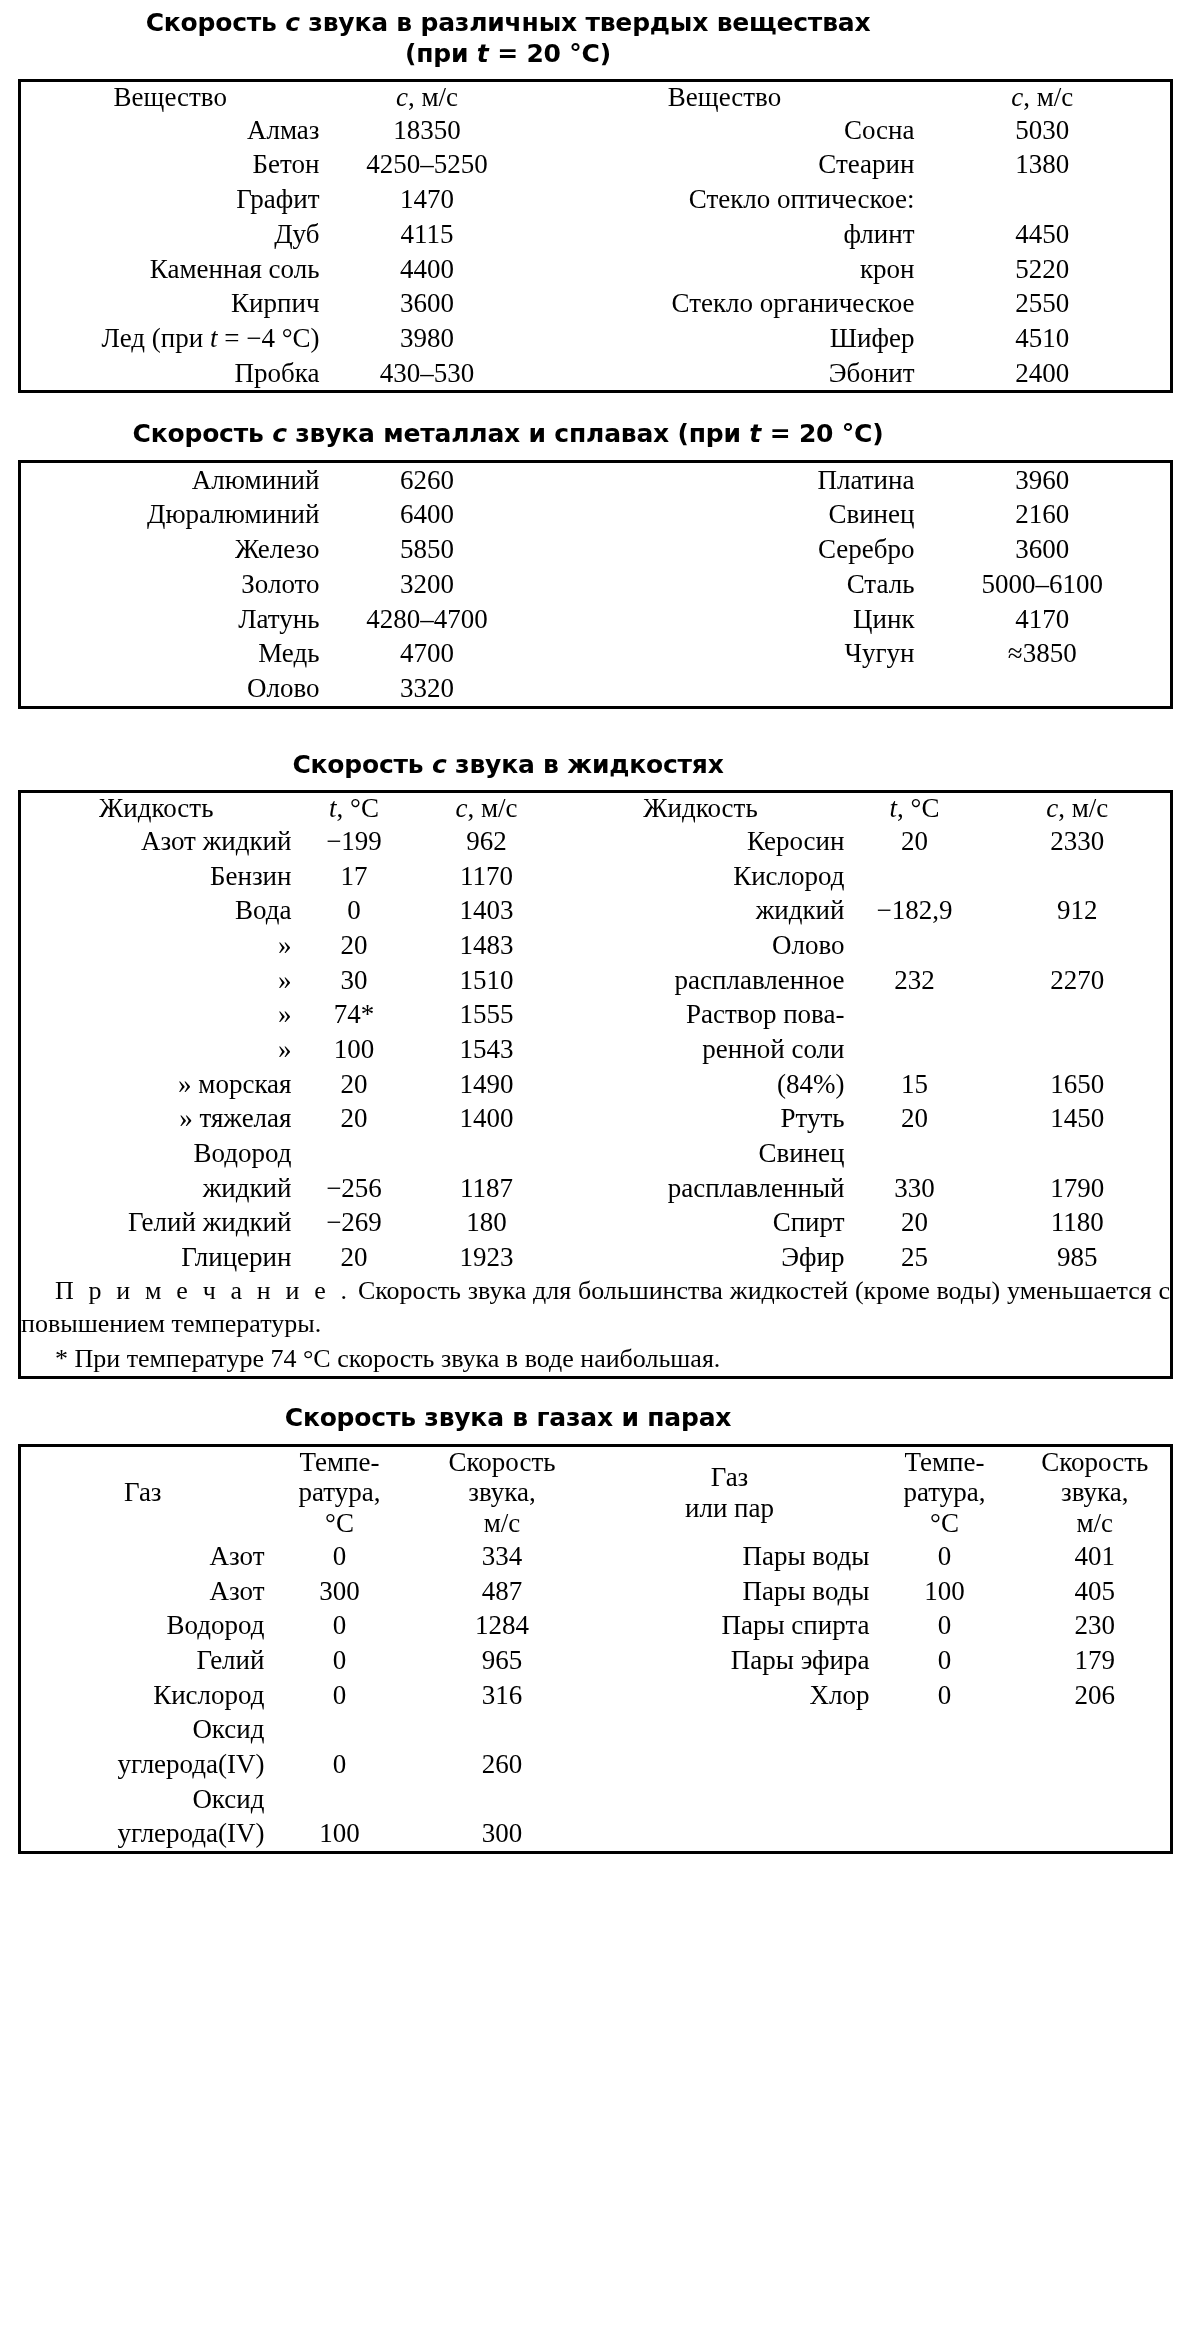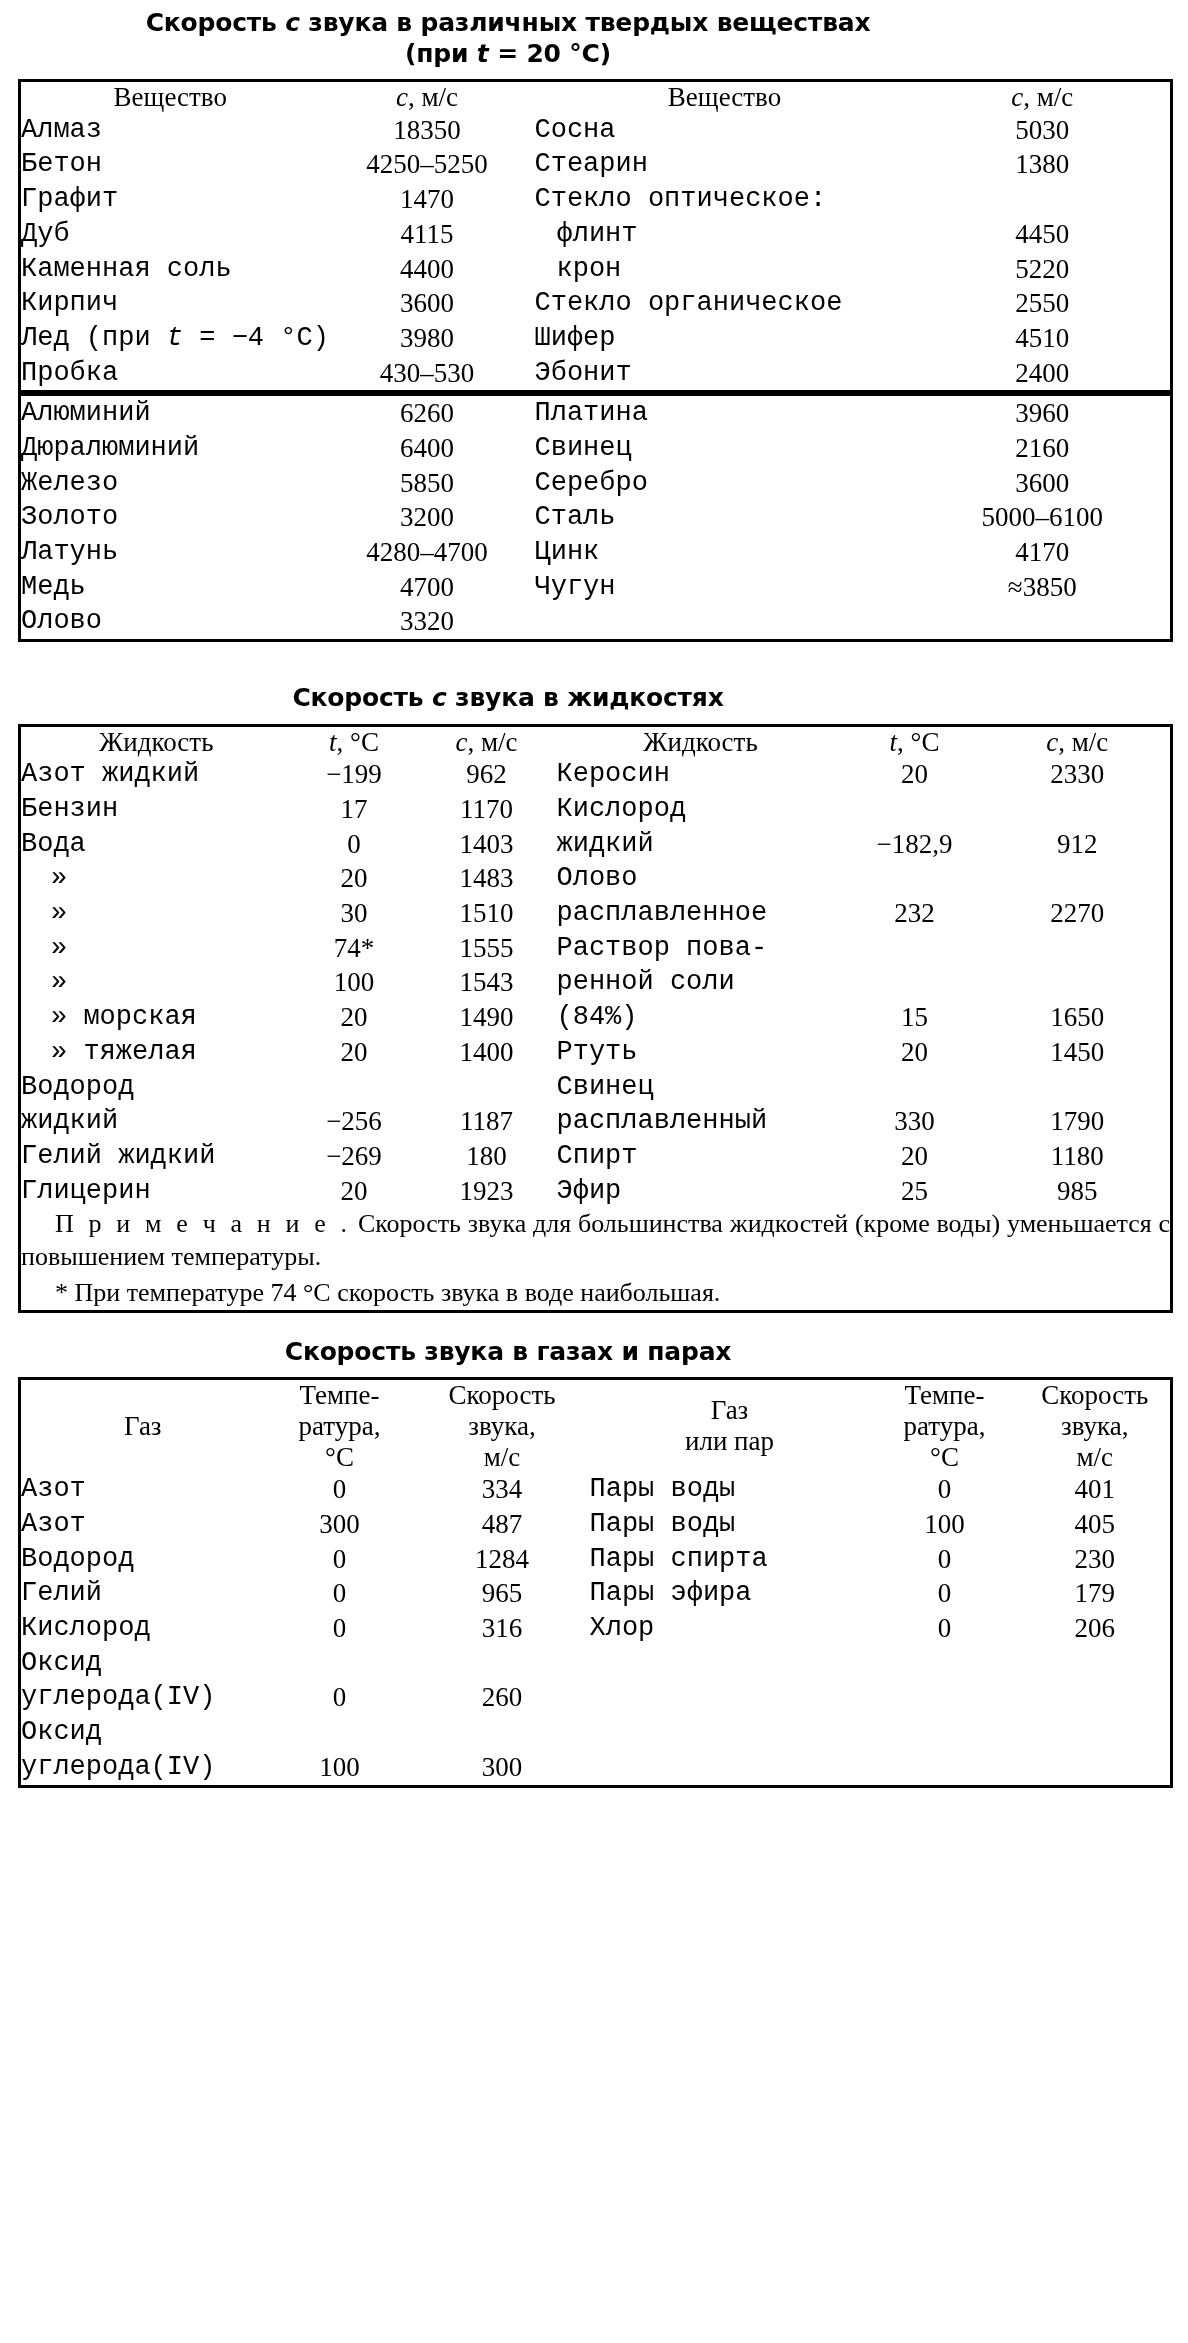"Алмаз" .dc.lft { font-family: Liberation Mono, monospace -> none; text-align: left -> right }
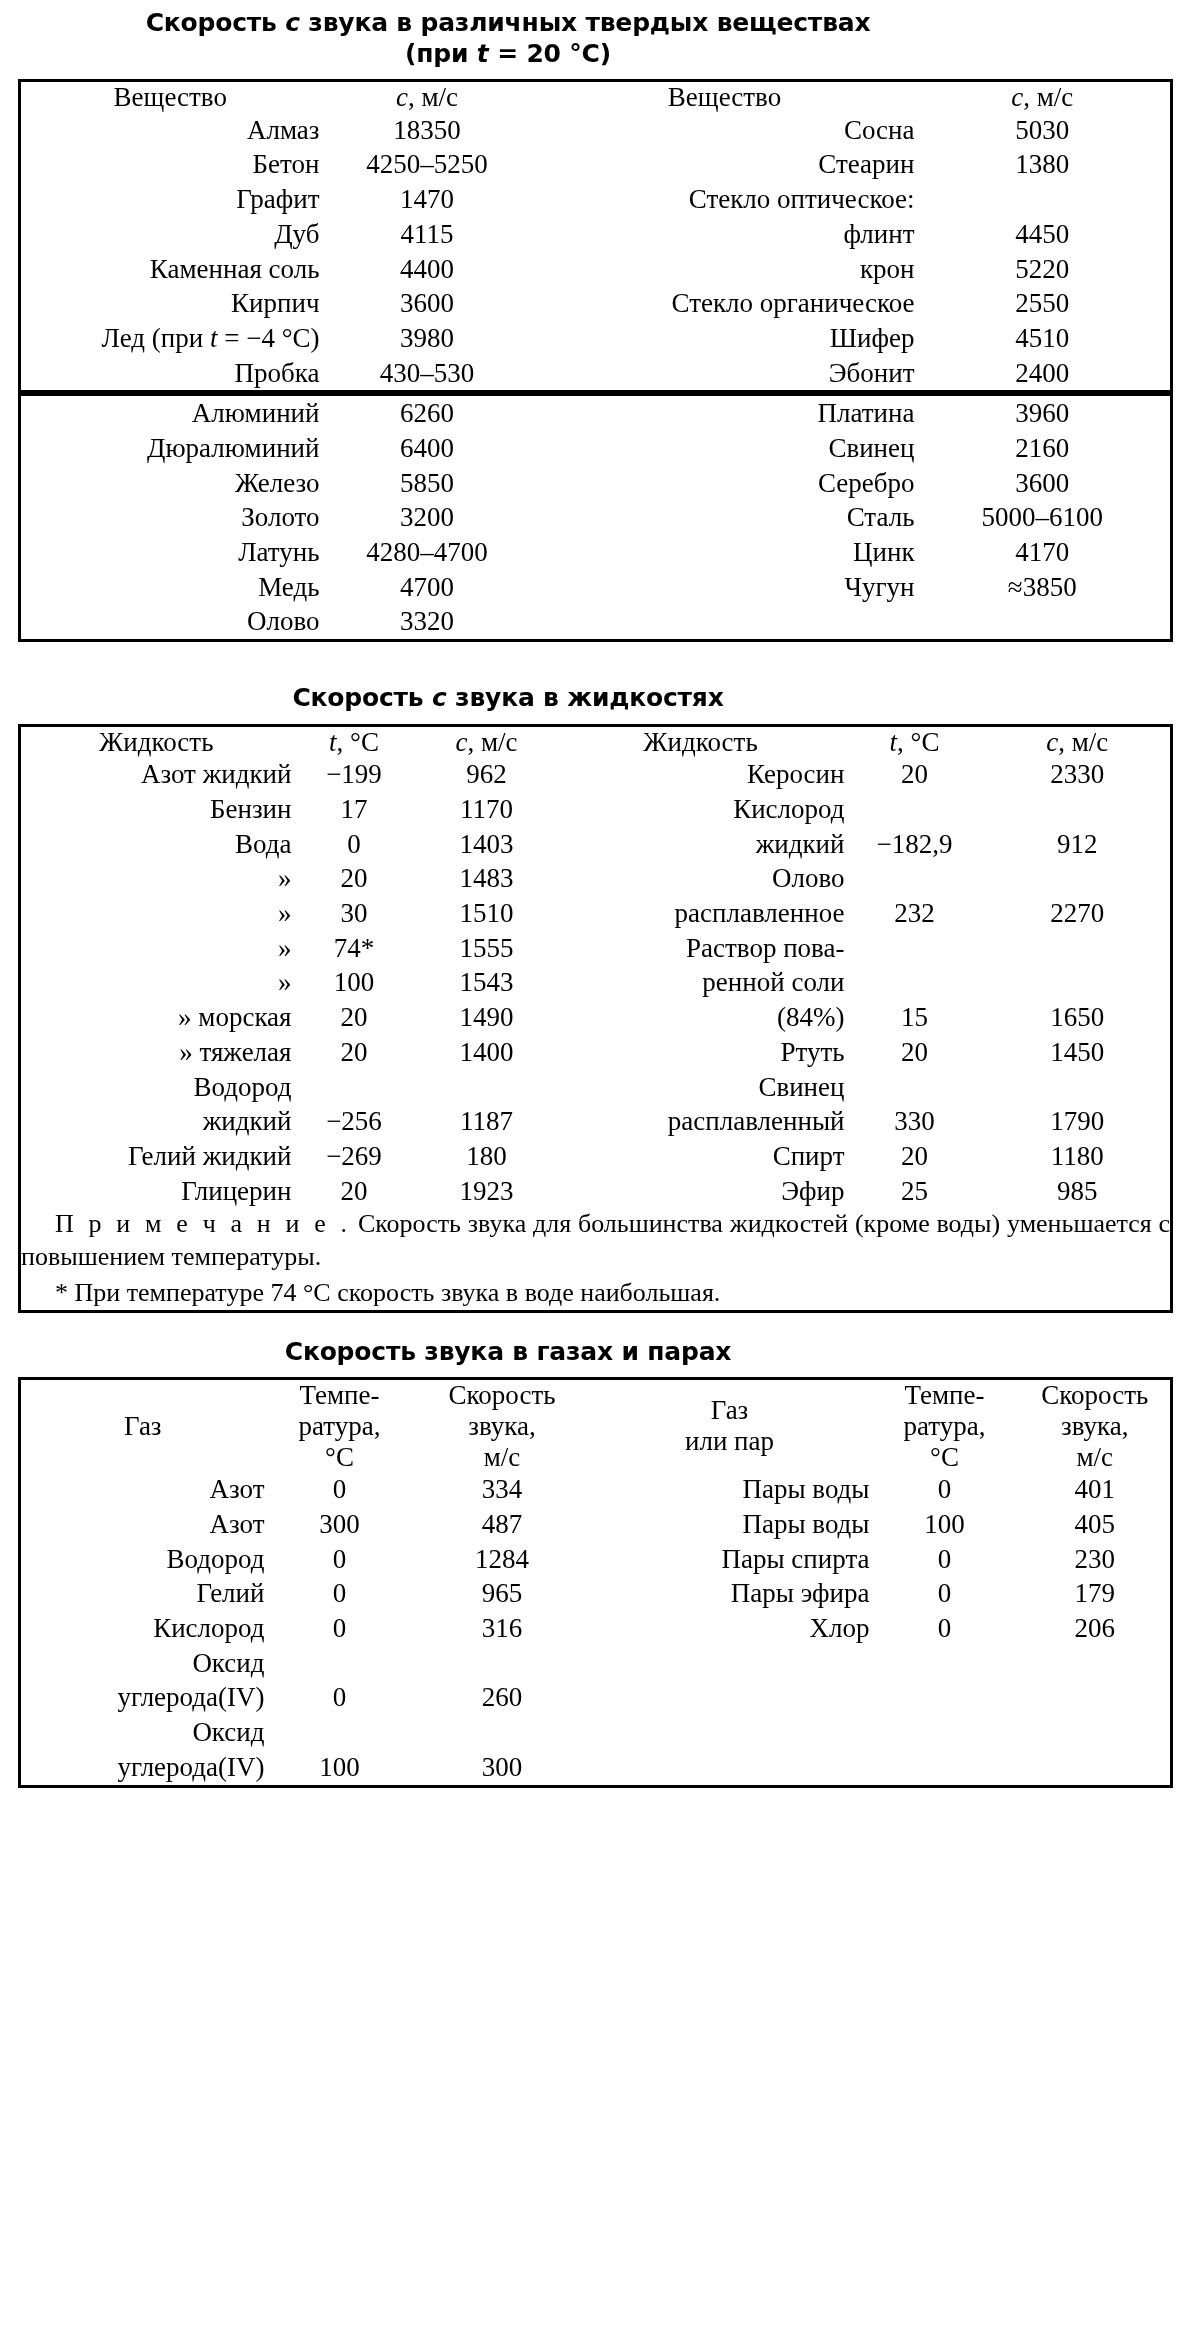"Скорость c звука металлах и" div.title-block { html: none -> <div> <div><span>Скорость </span><span>c</span><span> звука металлах и сплавах (при </span><span>t</span><span> = 20 °C)</span></div> </div> }
